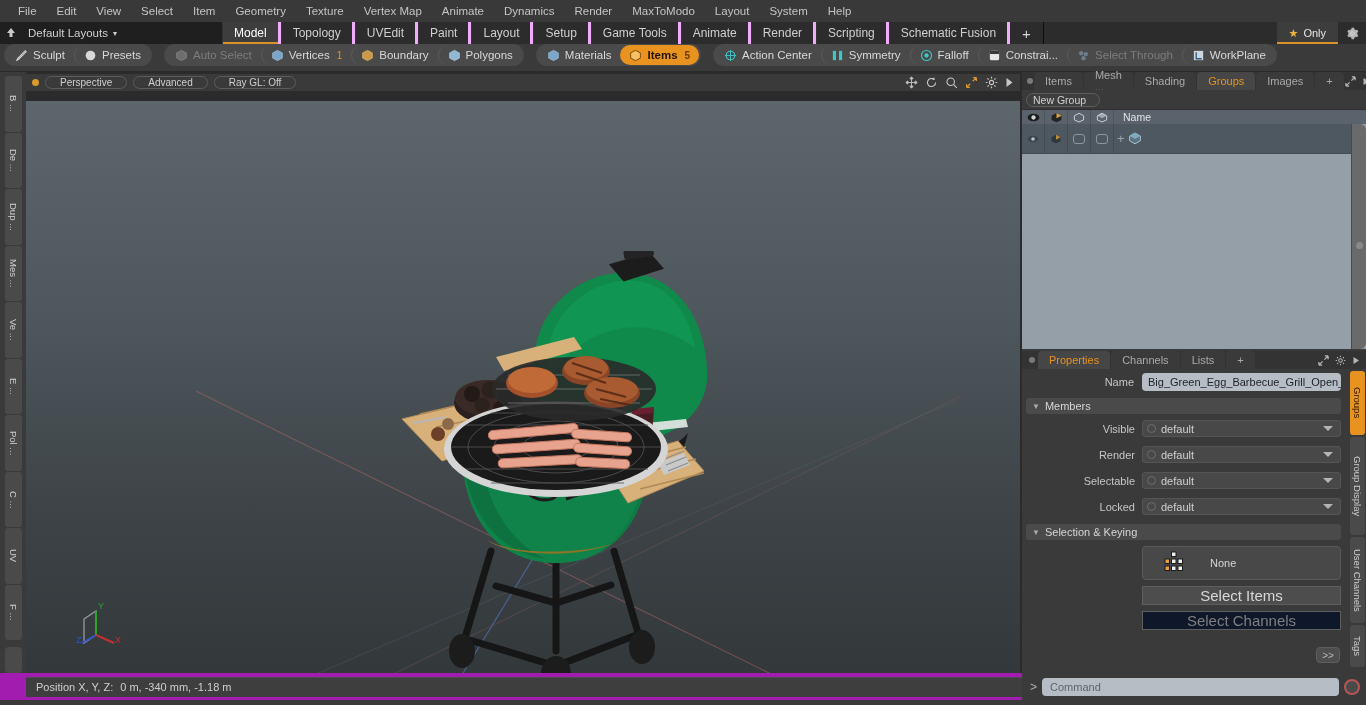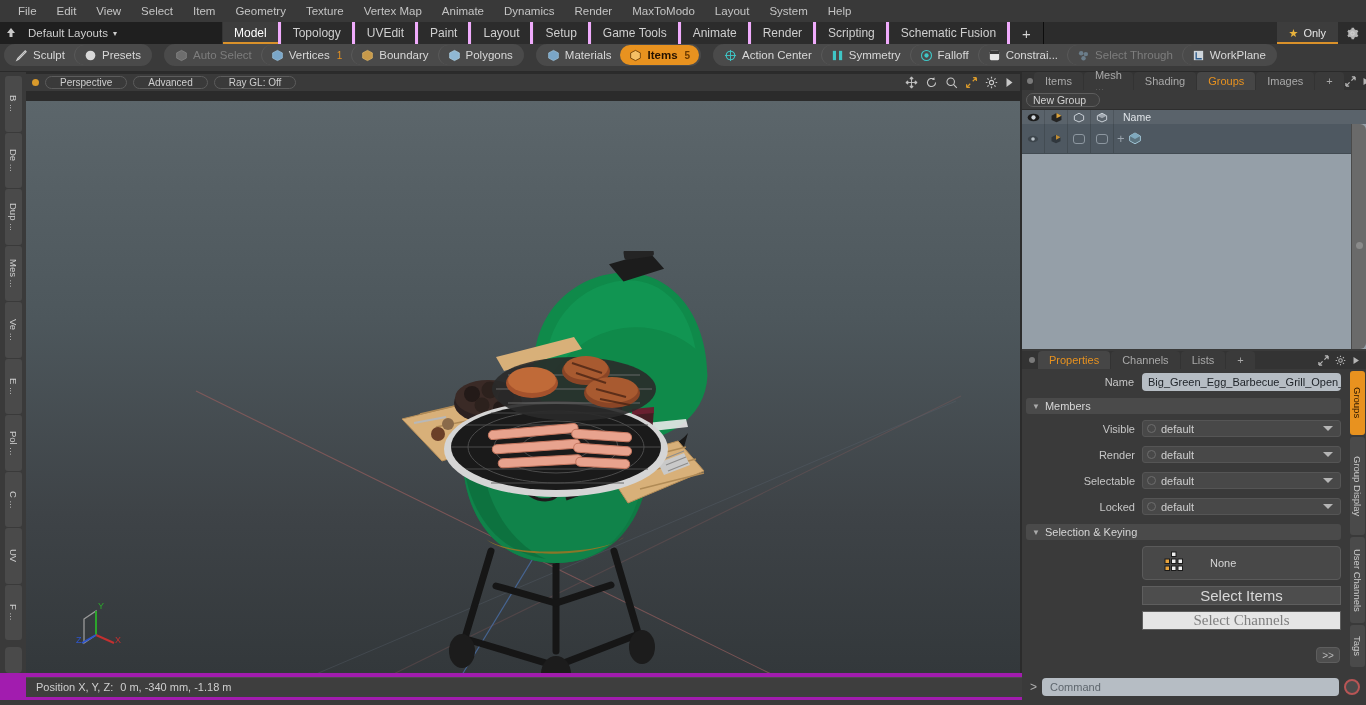"Select Channels" .selbtn.disabled { background: #e5e5e5 -> #0f172a; font-family: Liberation Serif, serif -> none }
